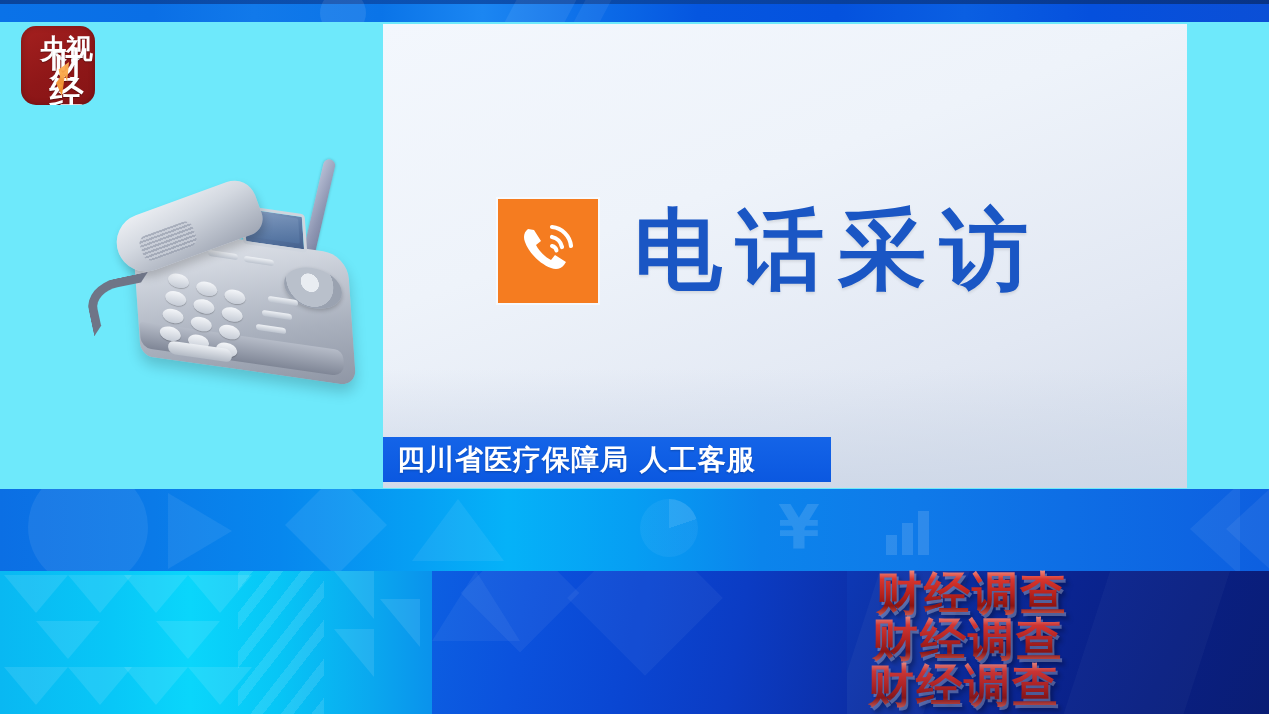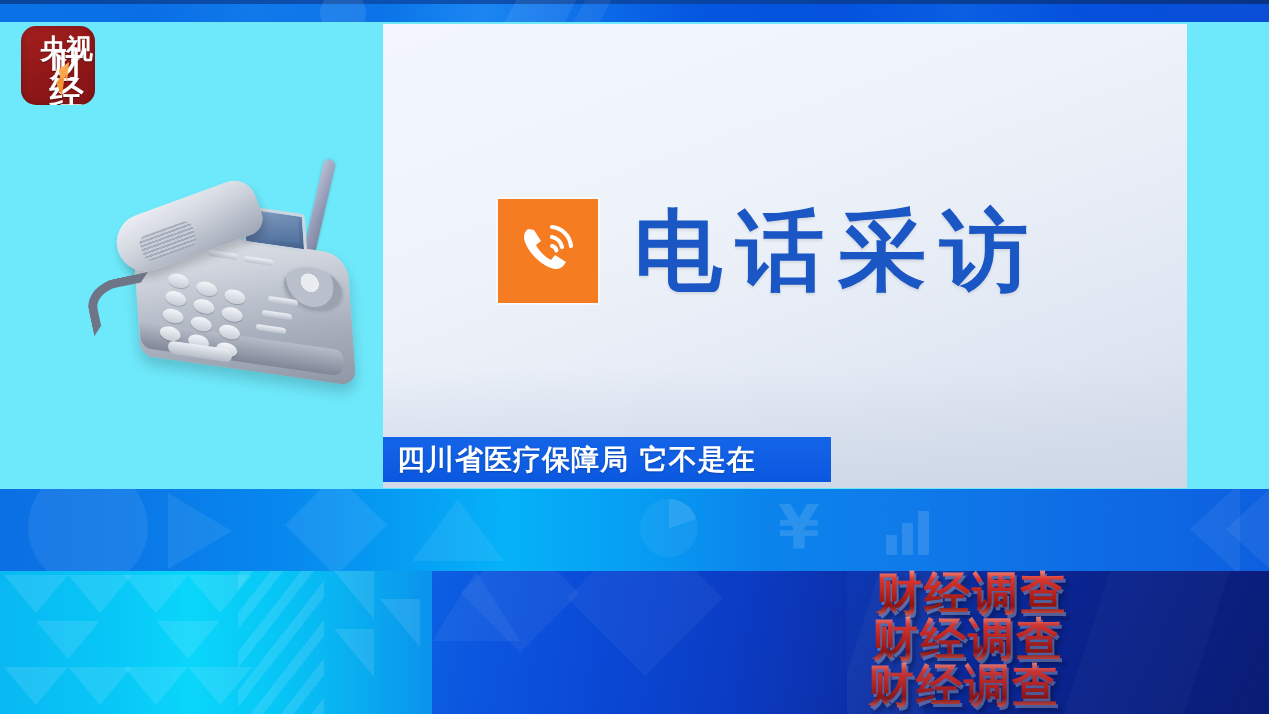"电话采访" #headline-text { font-family: Liberation Sans, sans-serif -> Liberation Serif, serif }
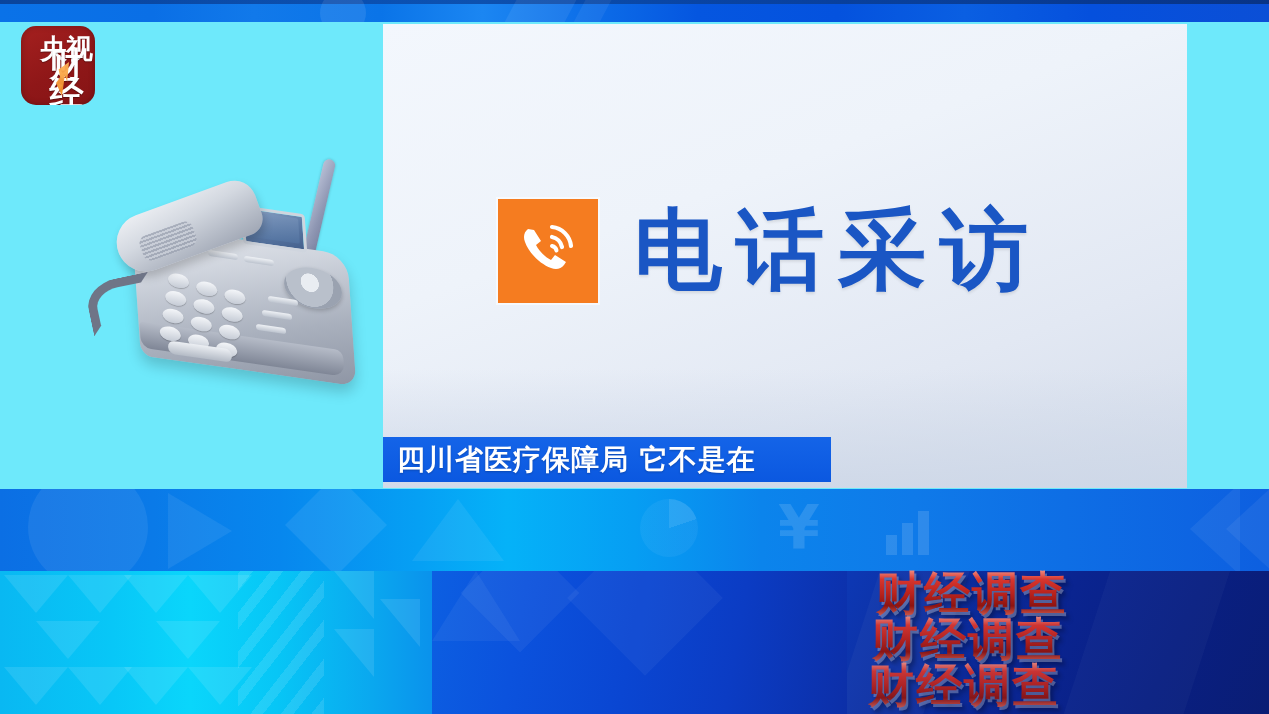"四川省医疗保障局 它不是在" span { text: 它不是在 -> 人工客服 }
